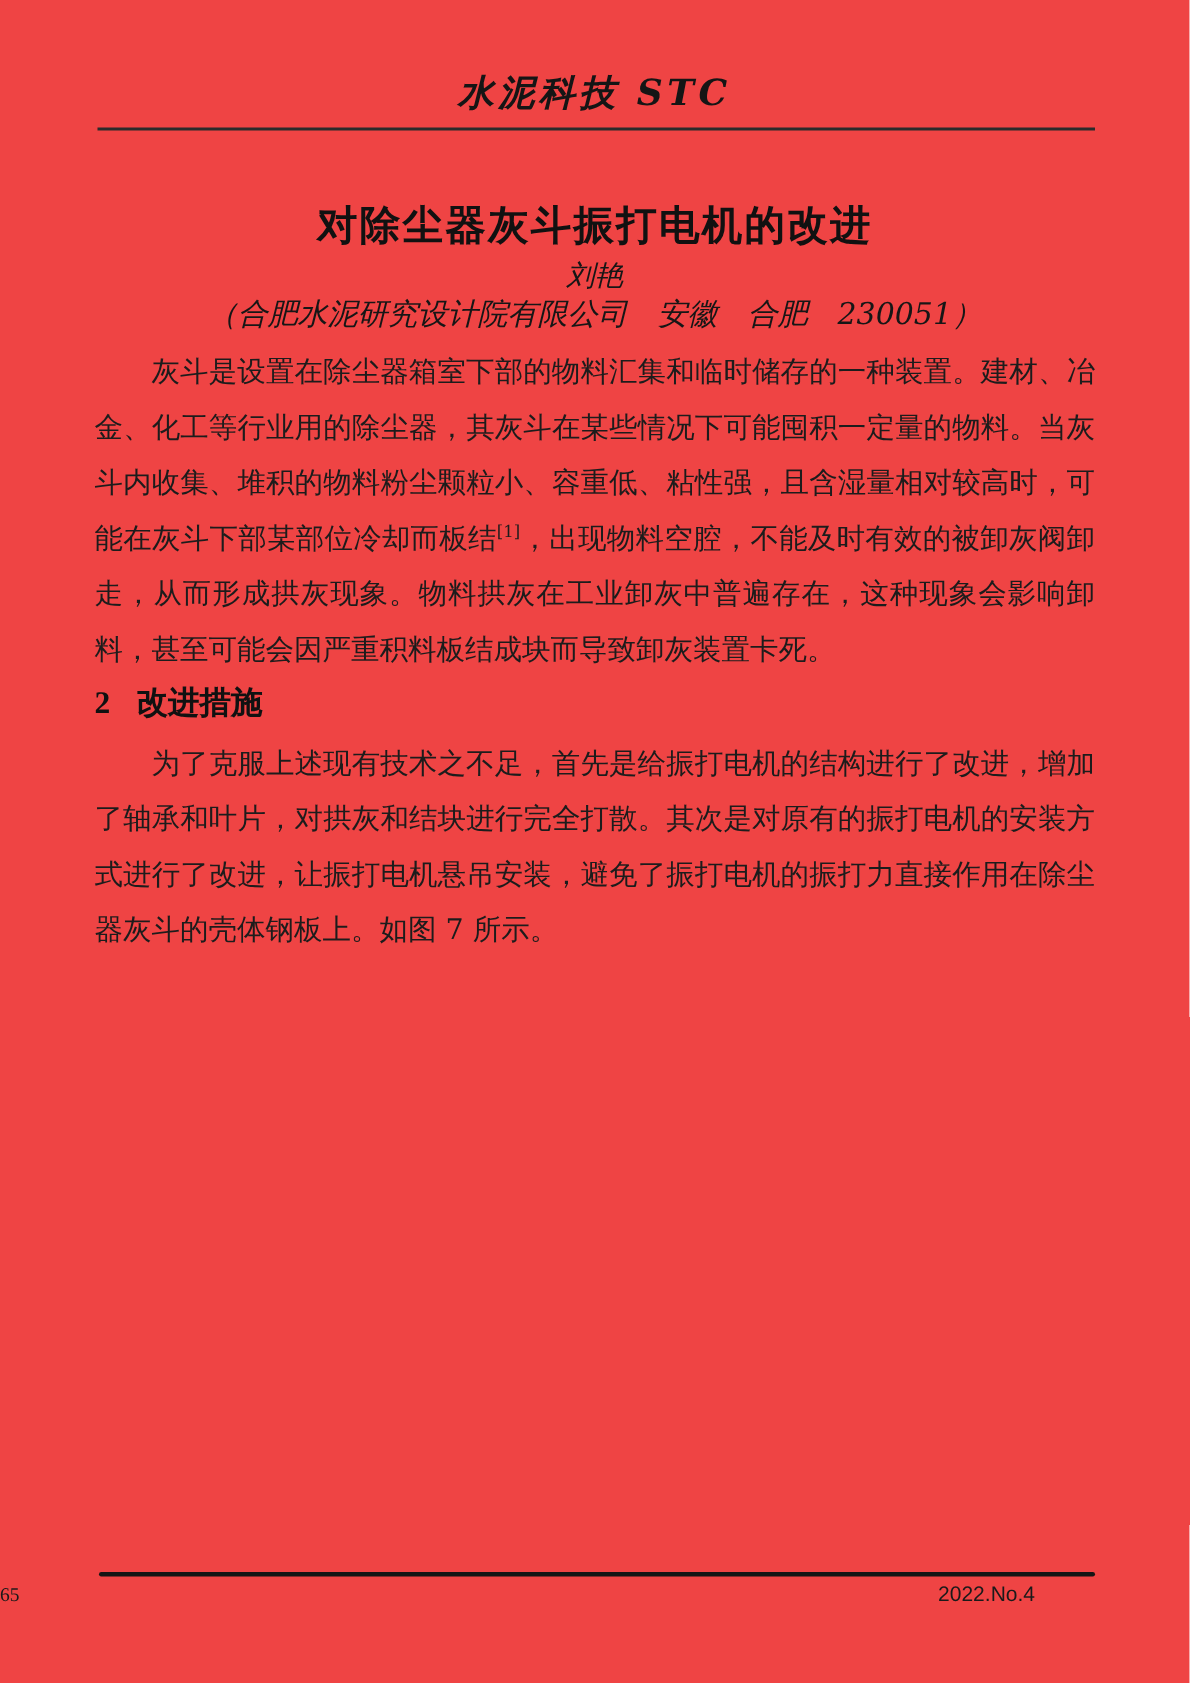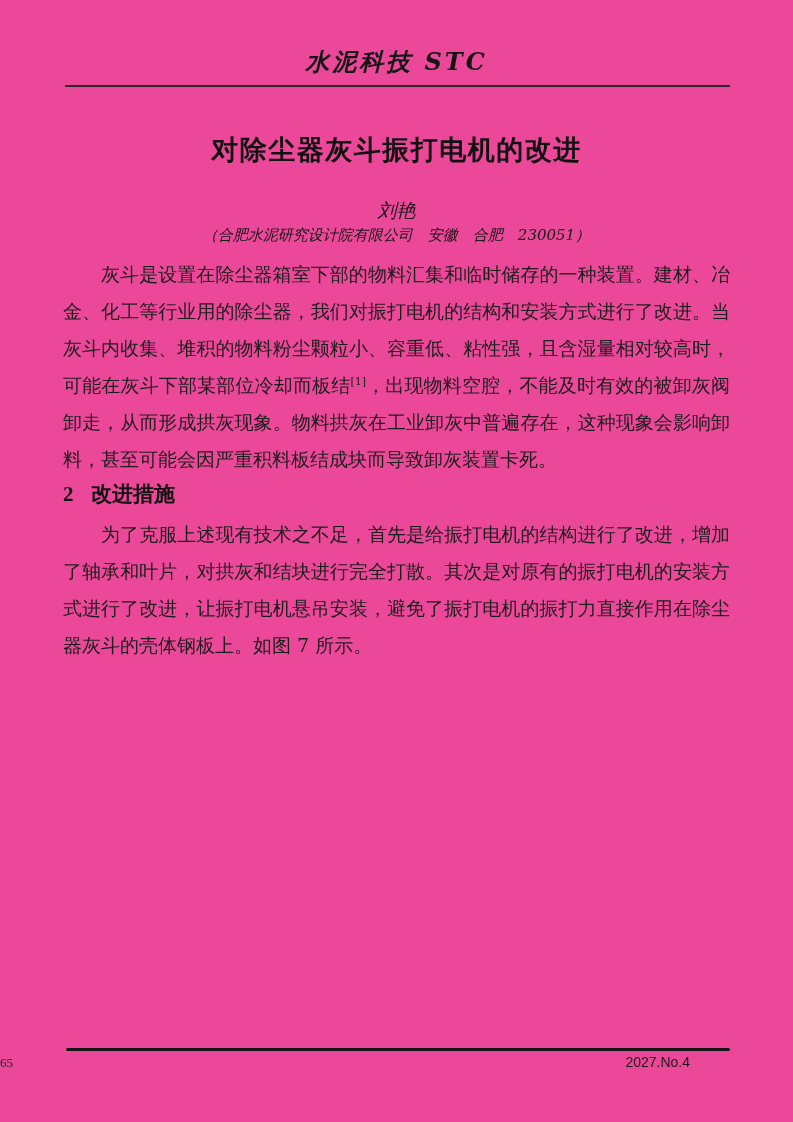"水泥科技 STC" .page { background: #ec4899 -> #ef4444 }
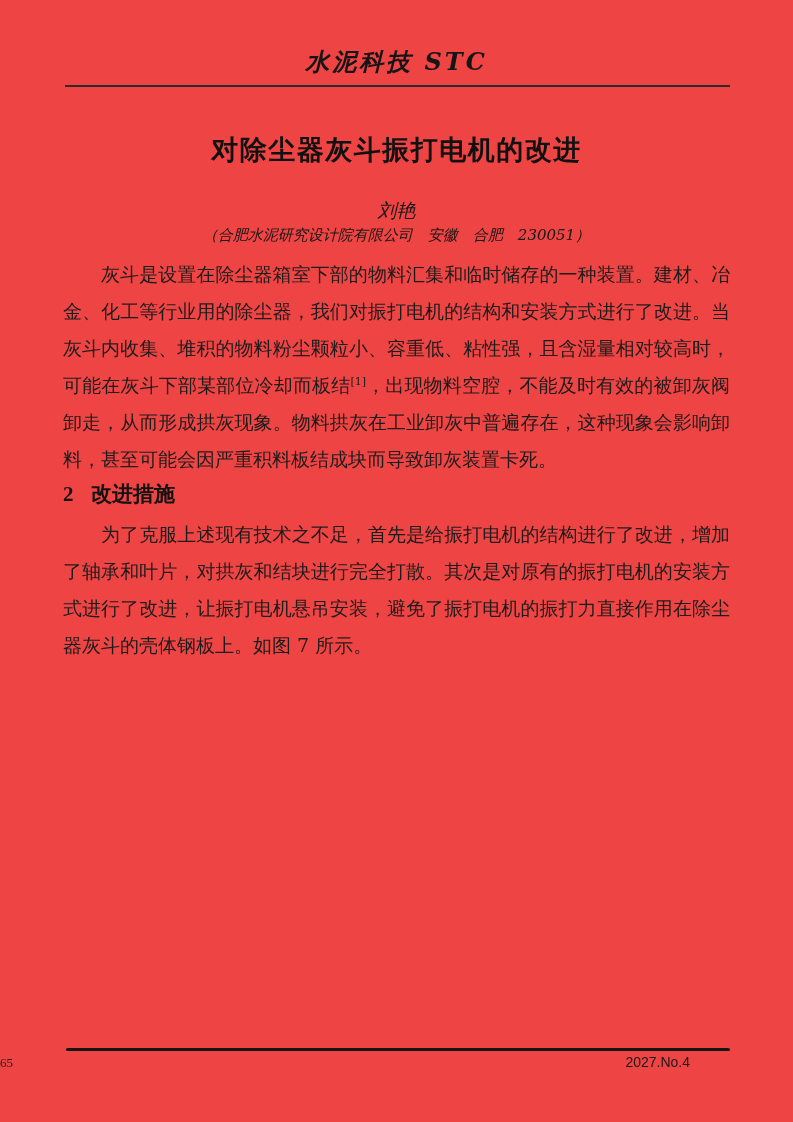"刘艳" .author { margin-top: 26px -> none }
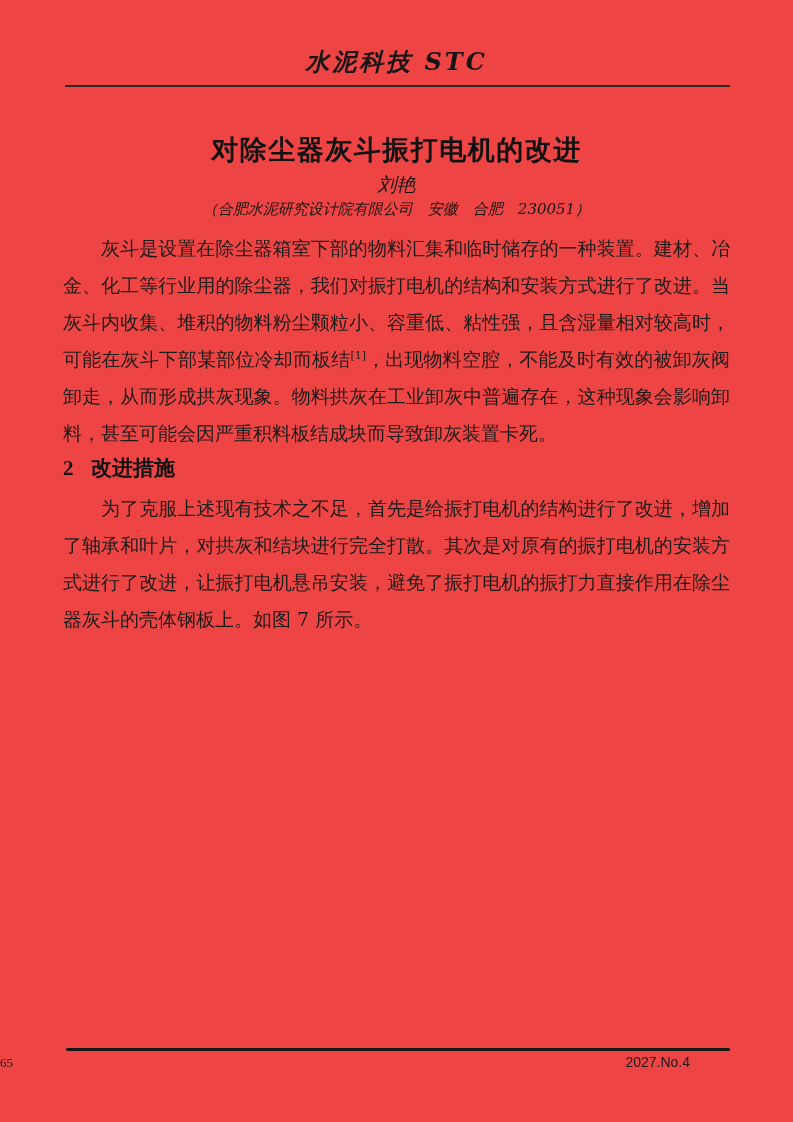"（合肥水泥研究设计院有限公司 安徽 合肥 230051）" .affiliation { font-size: 15px -> 20px }
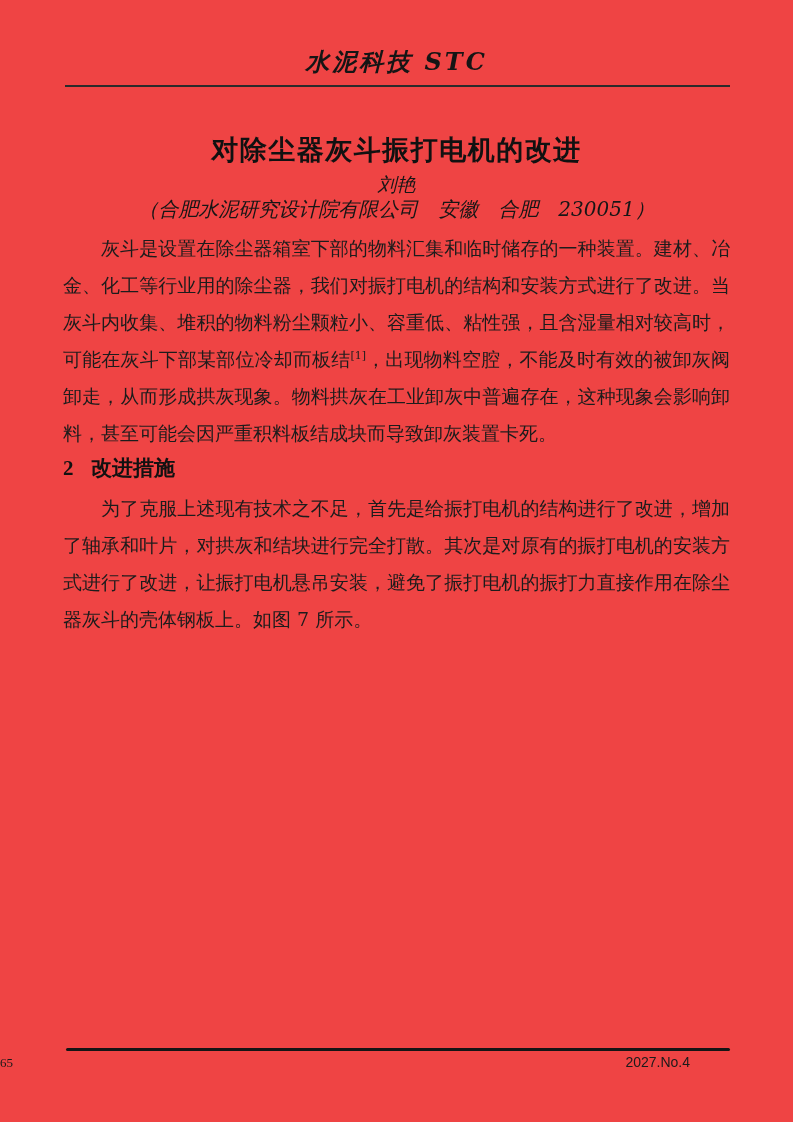"灰斗是设置在除尘器箱室下部的物料汇集和临时储存的一种装置。建材、冶金、化工等行业" span { text: 我们对振打电机的结构和安装方式进行了改进 -> 其灰斗在某些情况下可能囤积一定量的物料 }
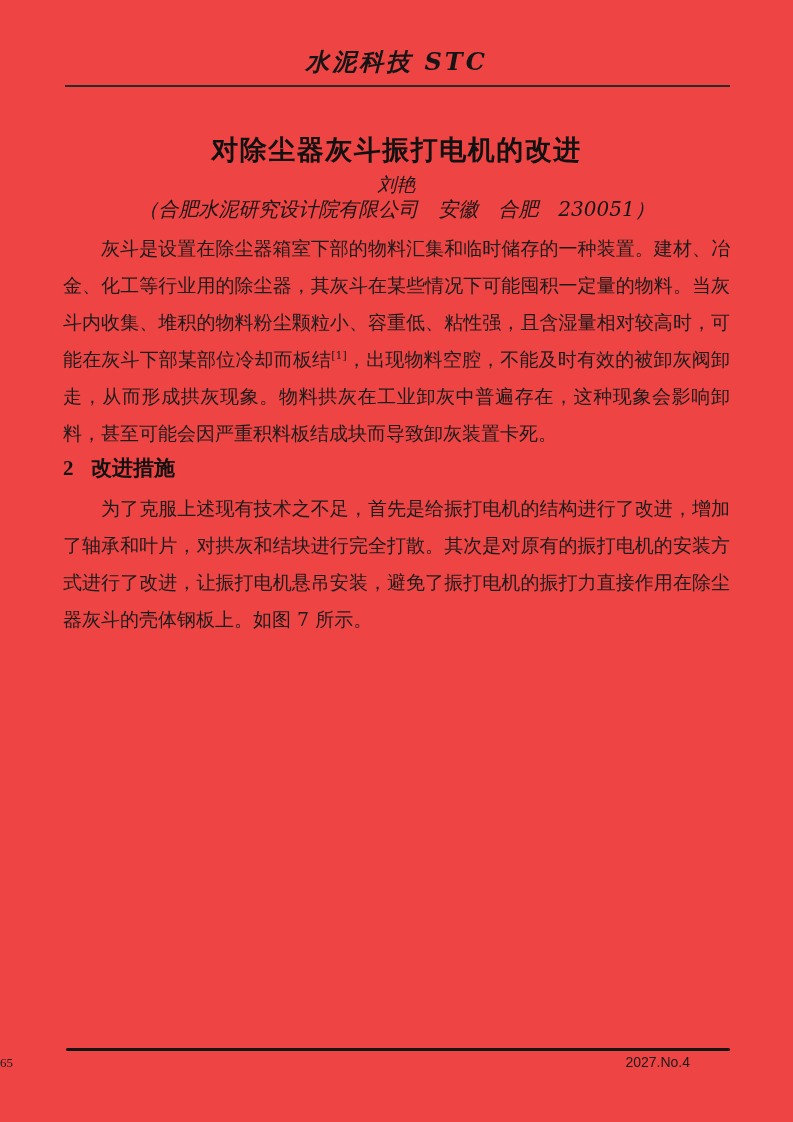"2027.No.4" div.issue { text: 2027.No.4 -> 2022.No.4 }
